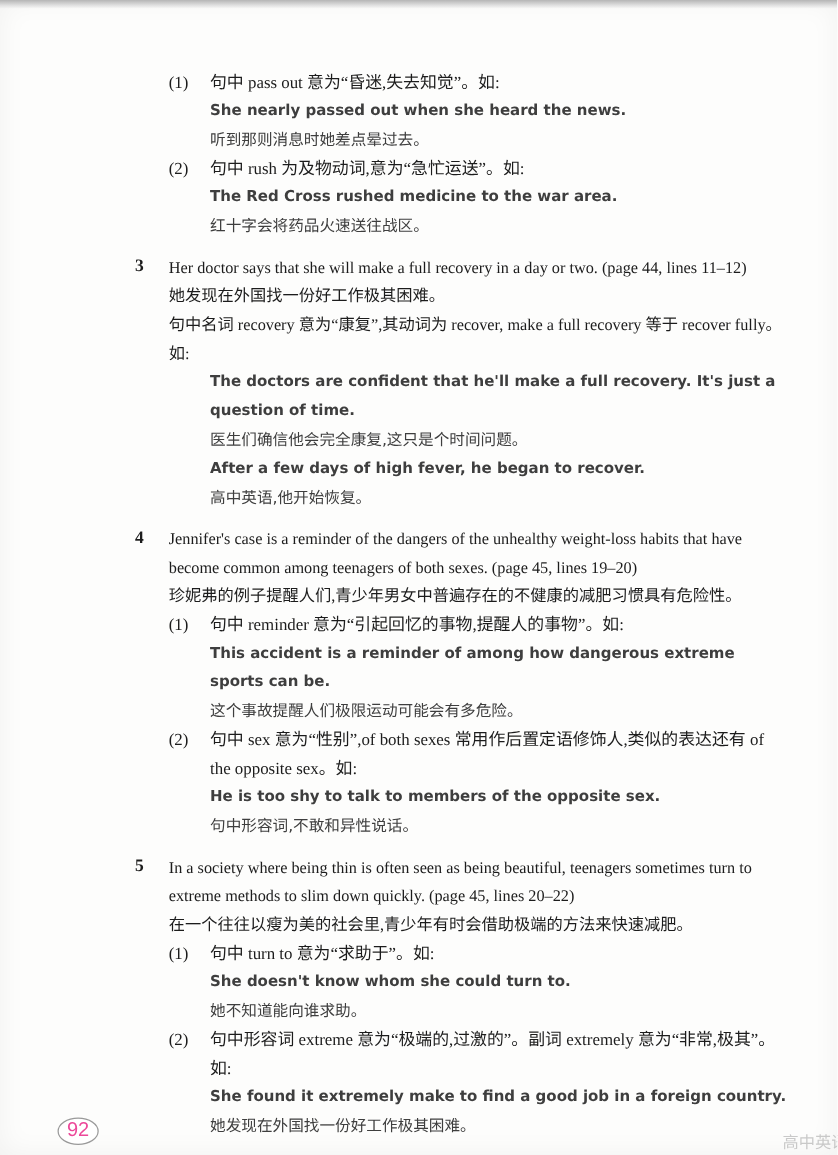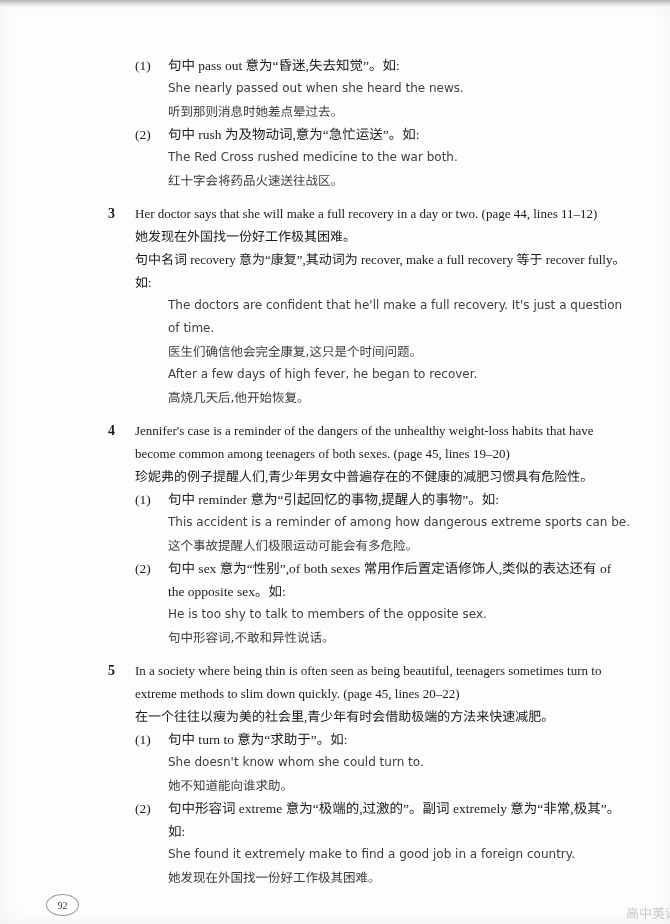"She nearly passed out when" .example-en { font-weight: none -> bold }
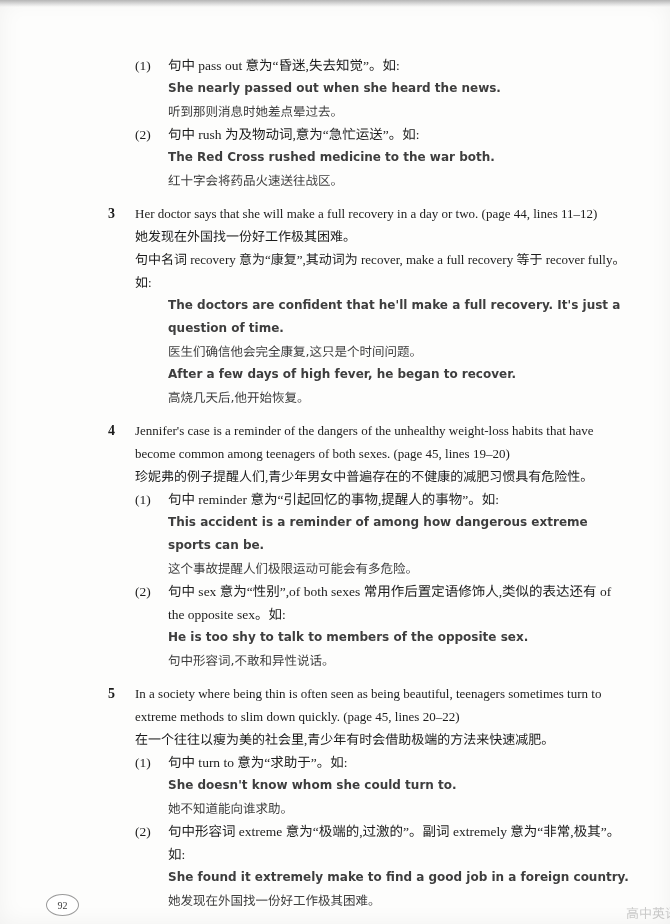"The Red Cross rushed medicine" div.example { text: both -> area }
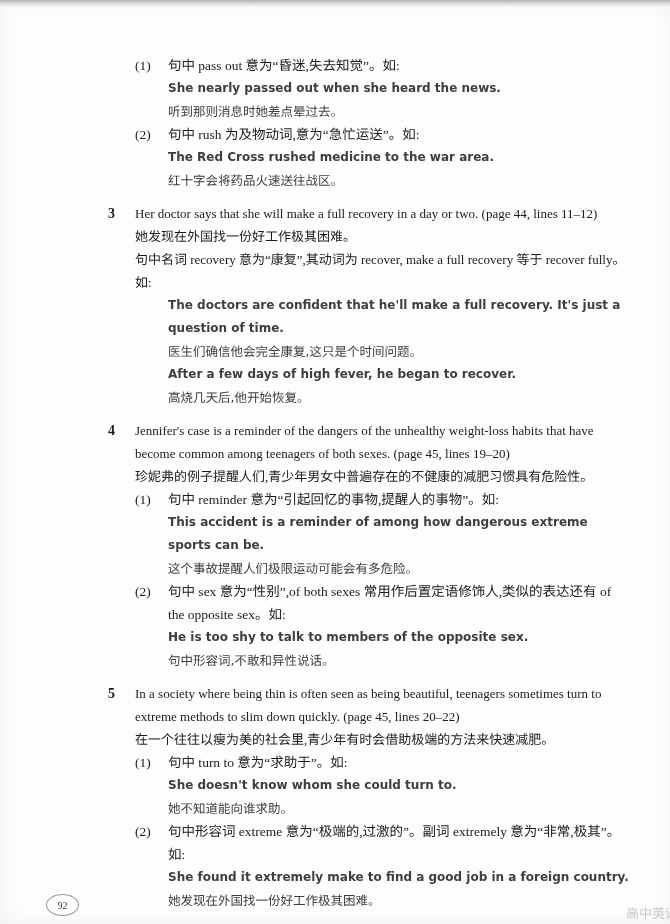"高烧几天后,他开始恢复。" div.example { text: 烧几天后 -> 中英语 }
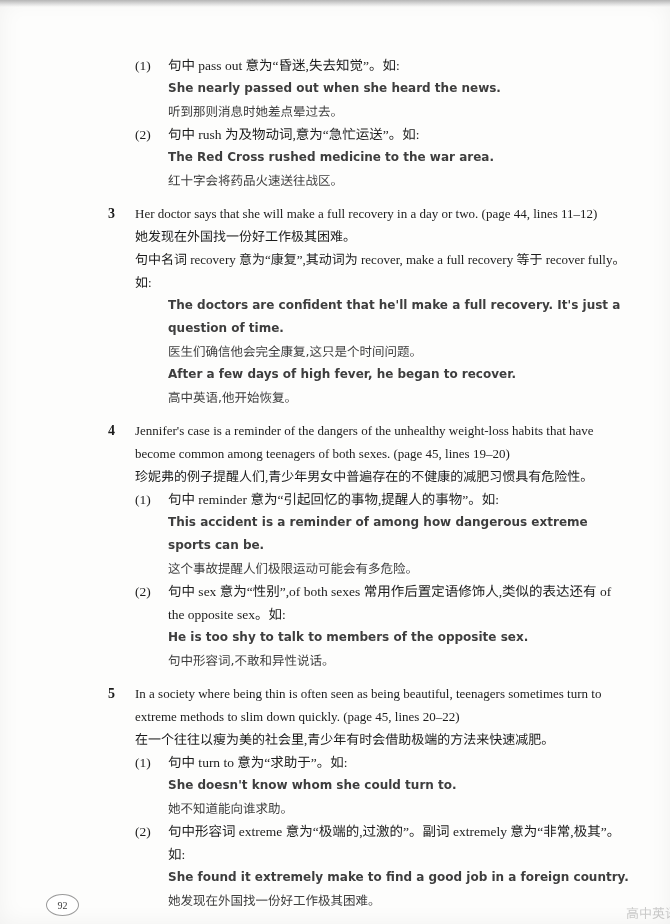"92" .page-num { color: #404040 -> #ec4899; font-family: Liberation Serif, serif -> Liberation Sans, sans-serif; font-size: 10px -> 16px }
